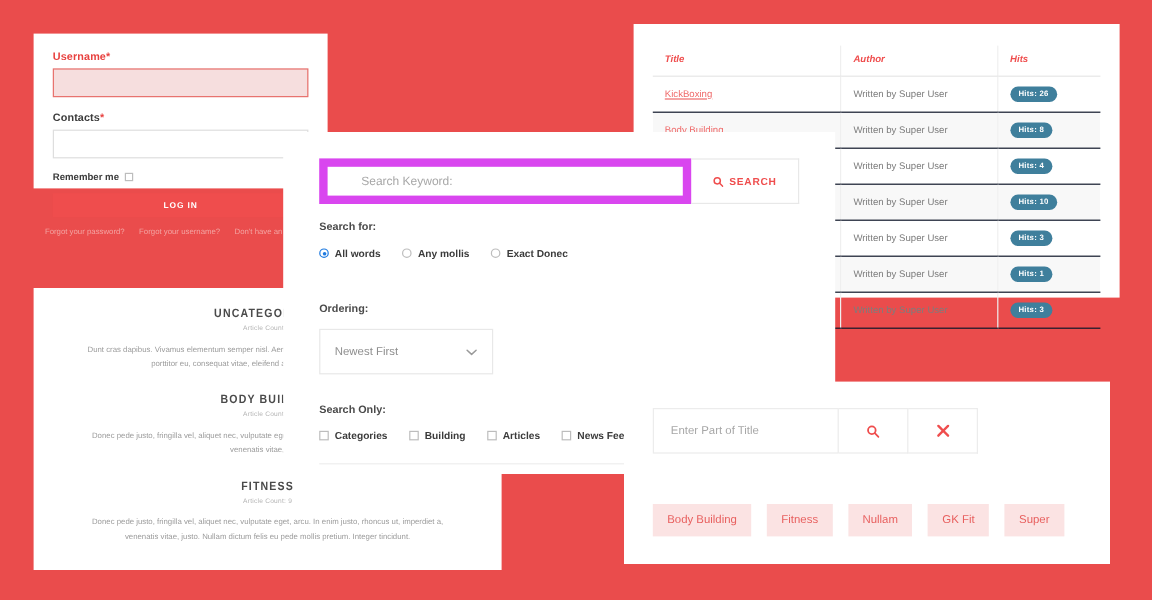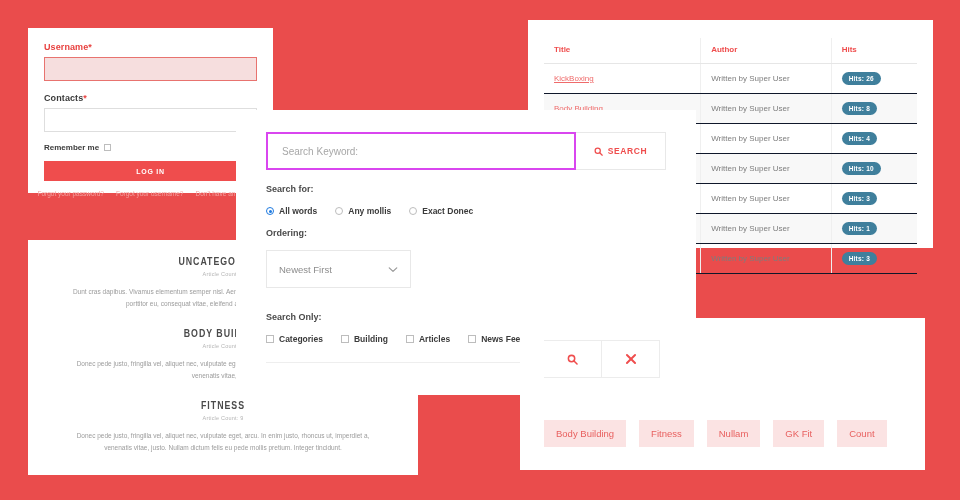"Username*" #login-panel { height: 165px -> 129px }
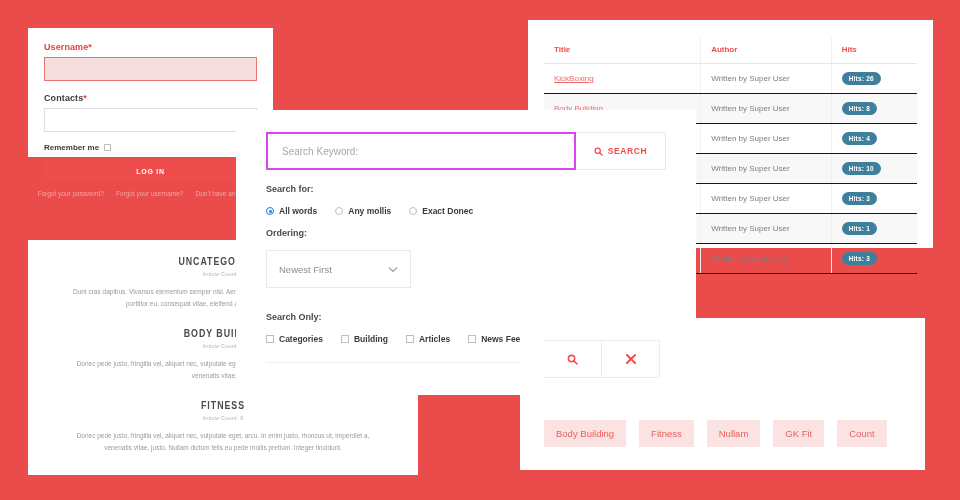"Title" table.articles th { font-style: none -> italic }
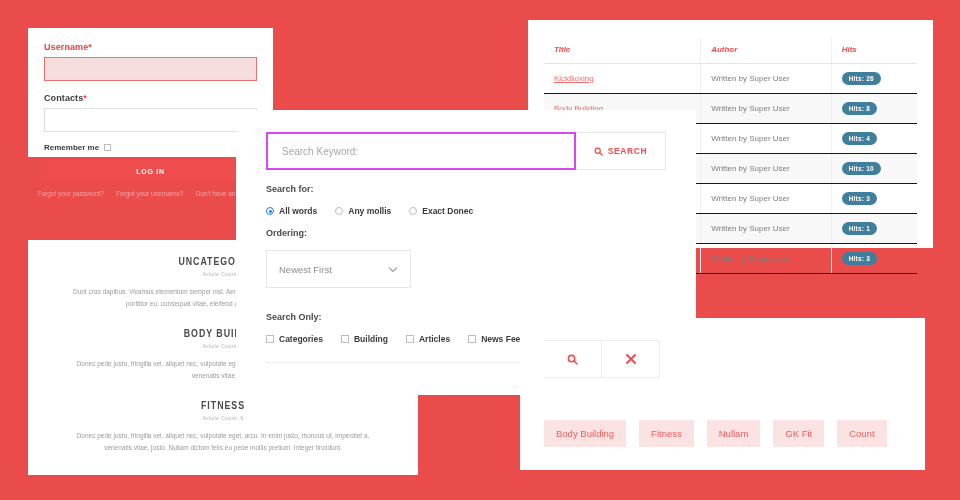"Search Keyword:" .search-field { border: 2px solid #d946ef -> 7px solid #d946ef; padding: 0 14px -> 0 28px }
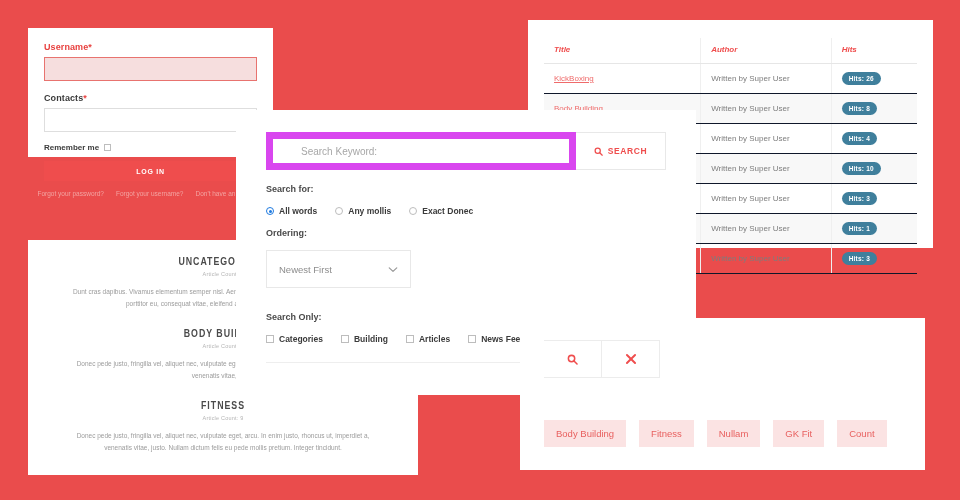"All words" div.radio-row { margin-bottom: 12px -> 36px }
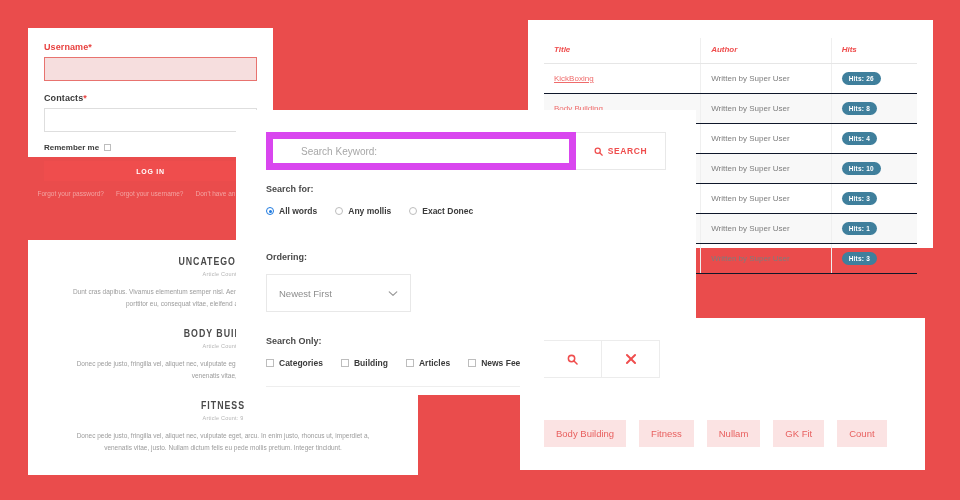"Enter Part of Title" div.tagsearch-input { html: none -> <div> <span>Enter Part of Title</span> </div> }
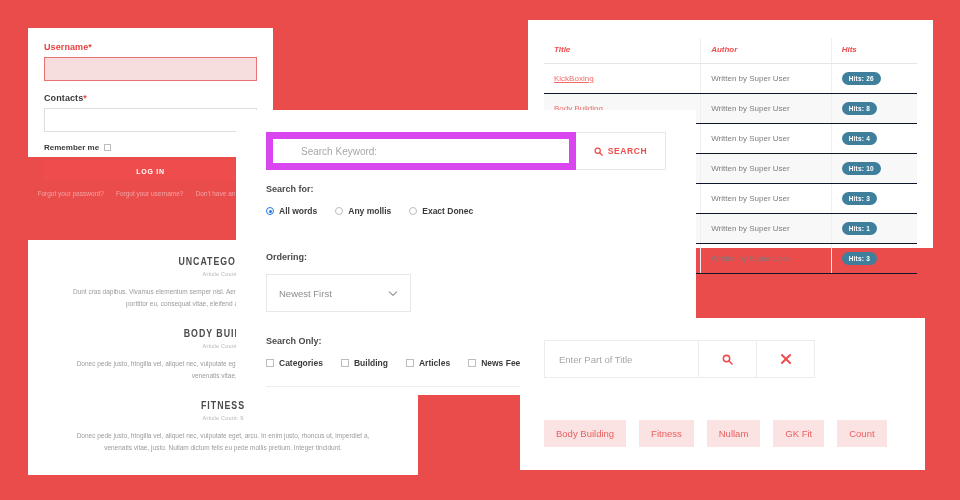"Count" span.tag { text: Count -> Super }
